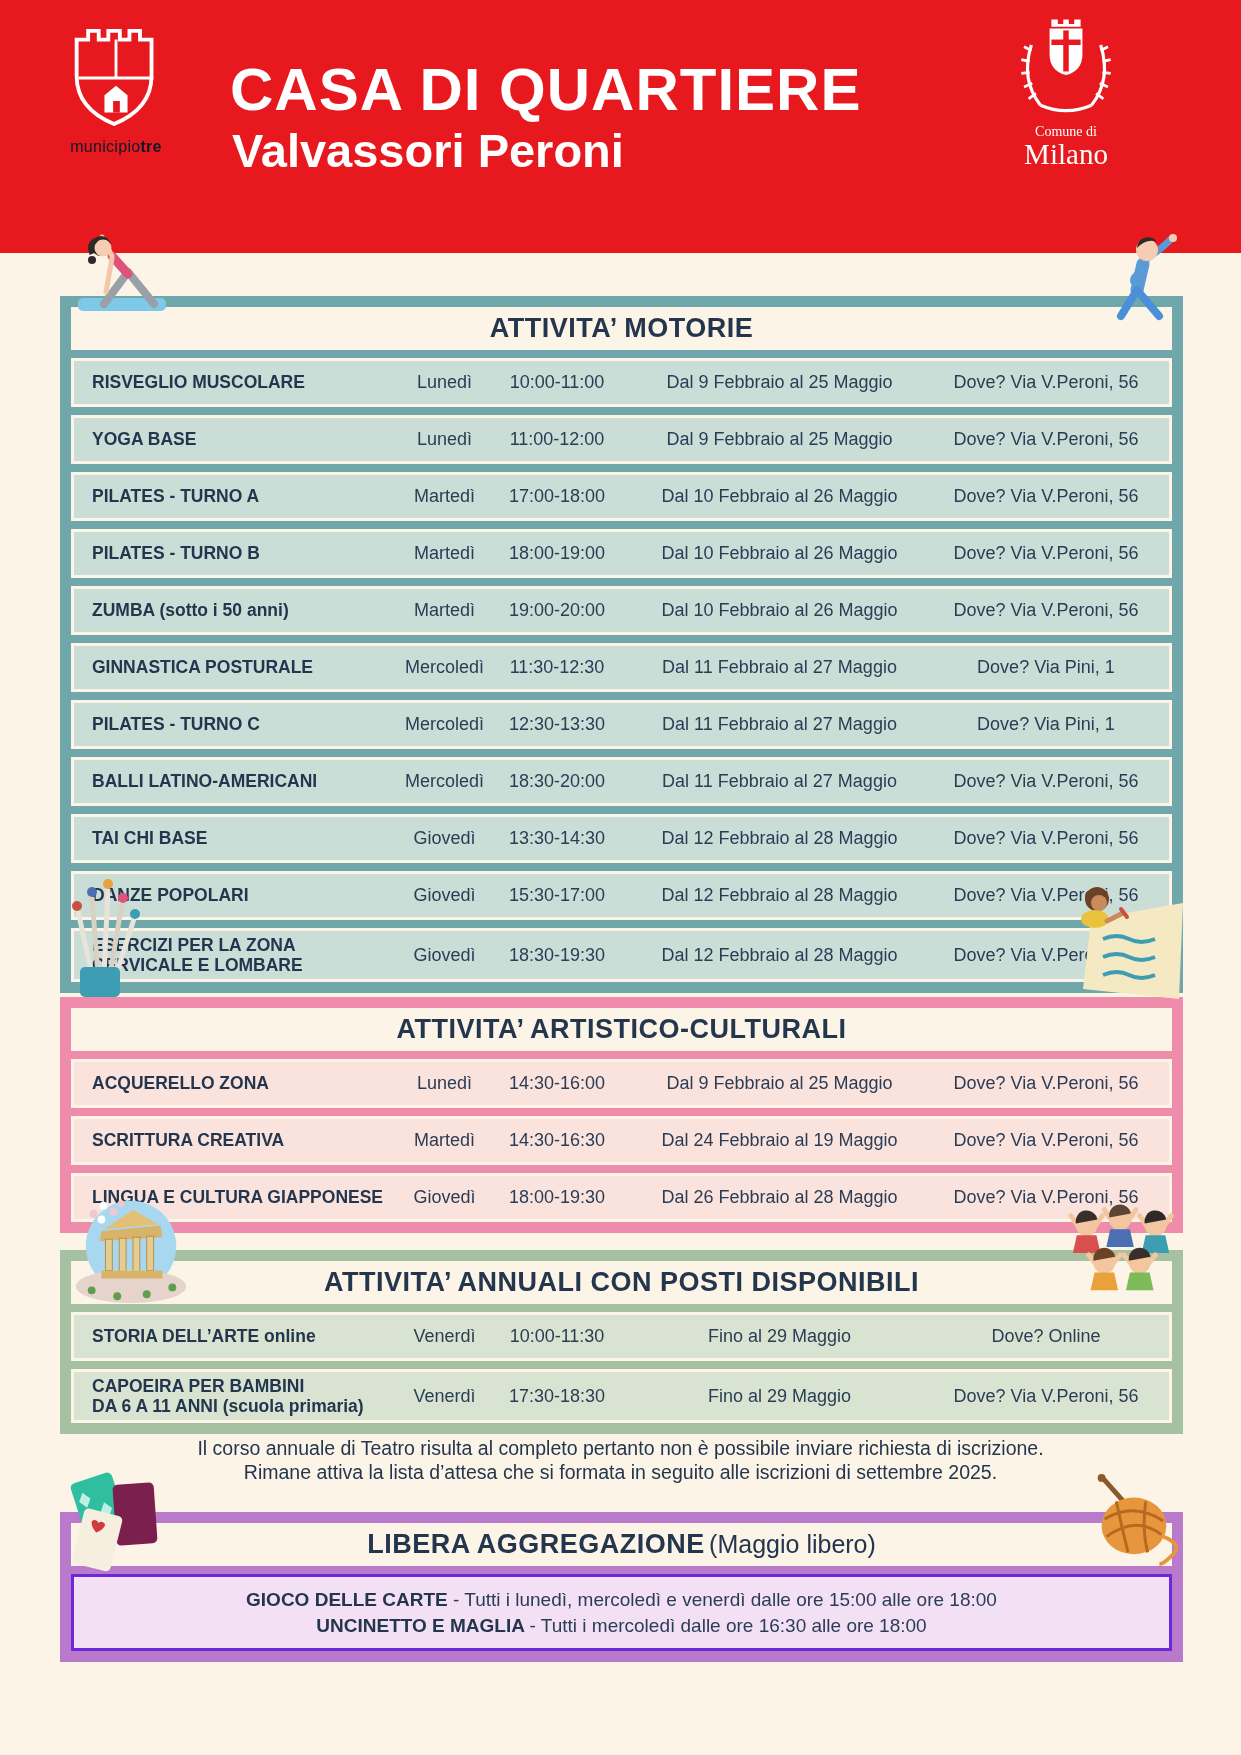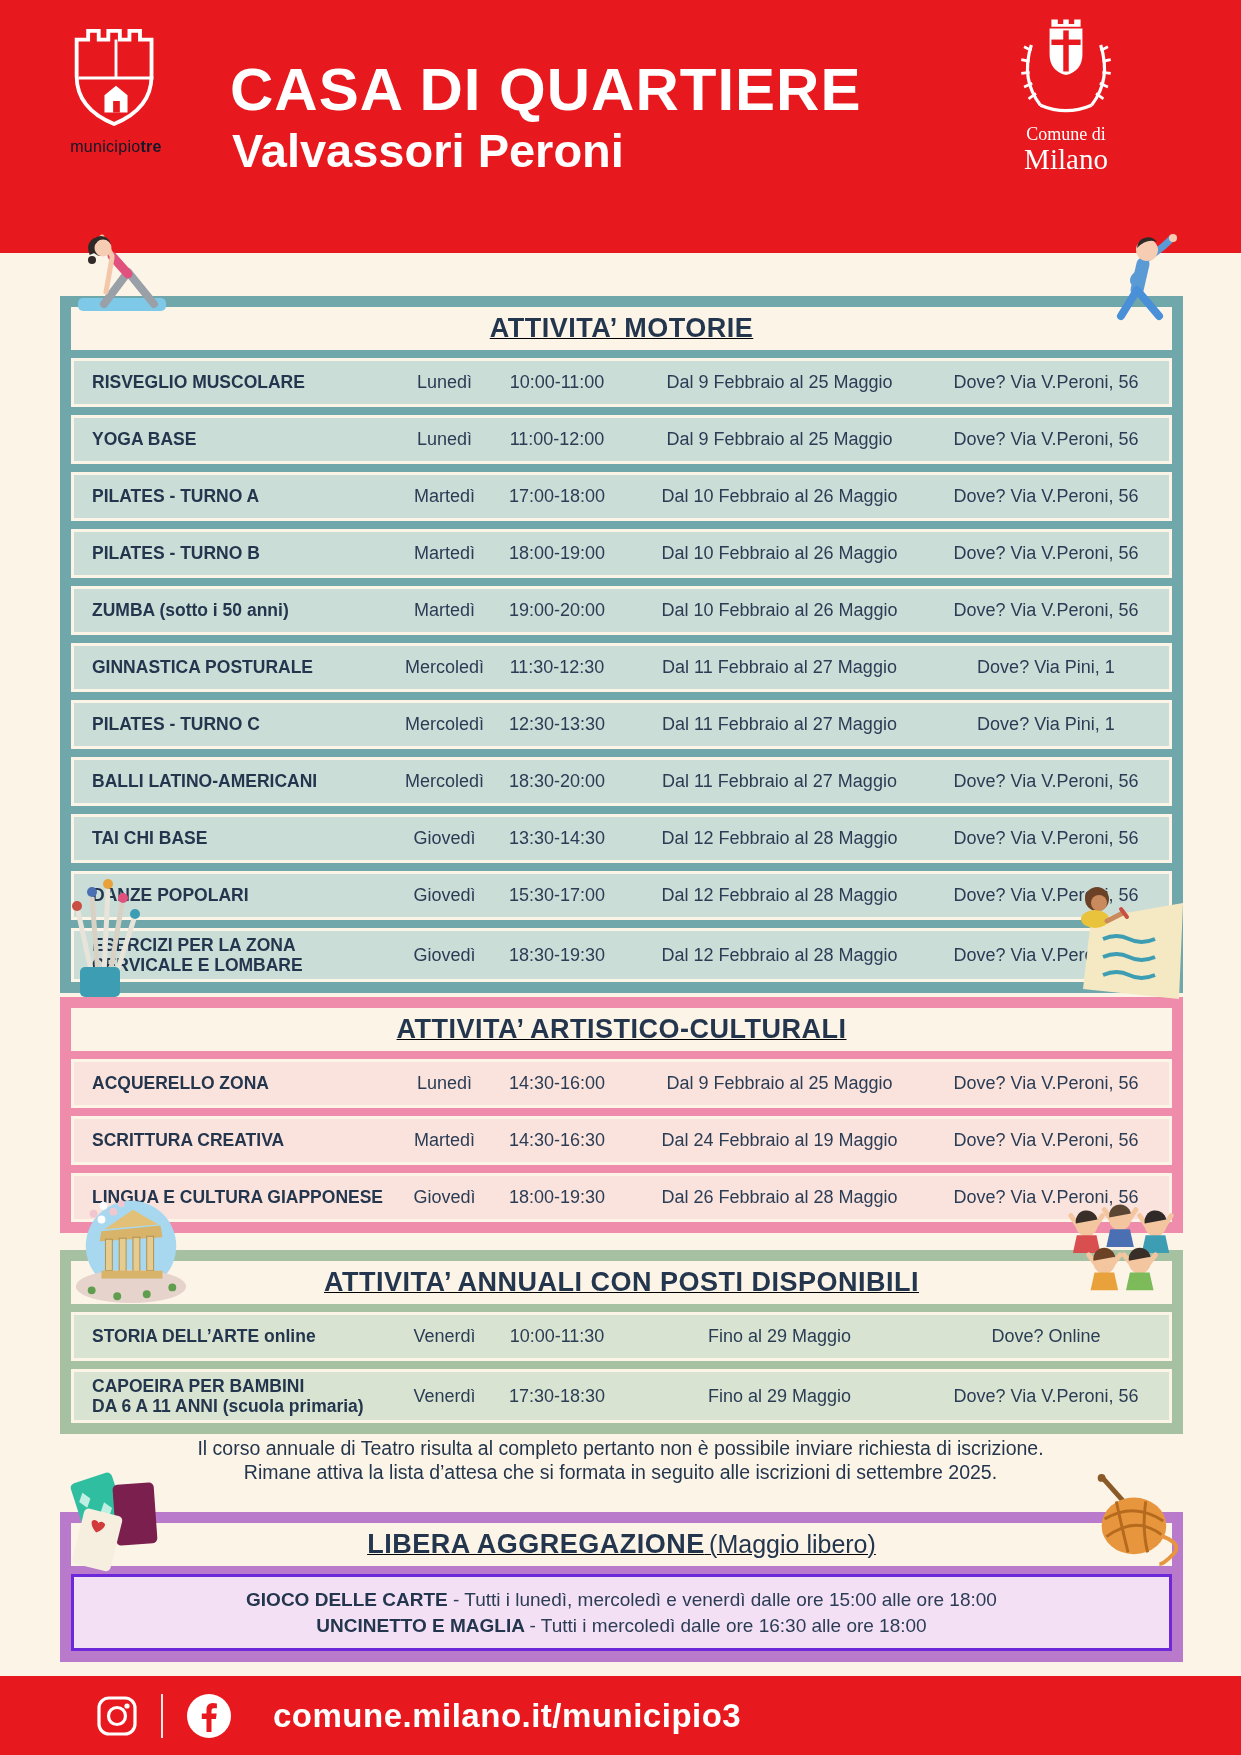"Comune di" .cm-line1 { font-size: 18px -> 14px }
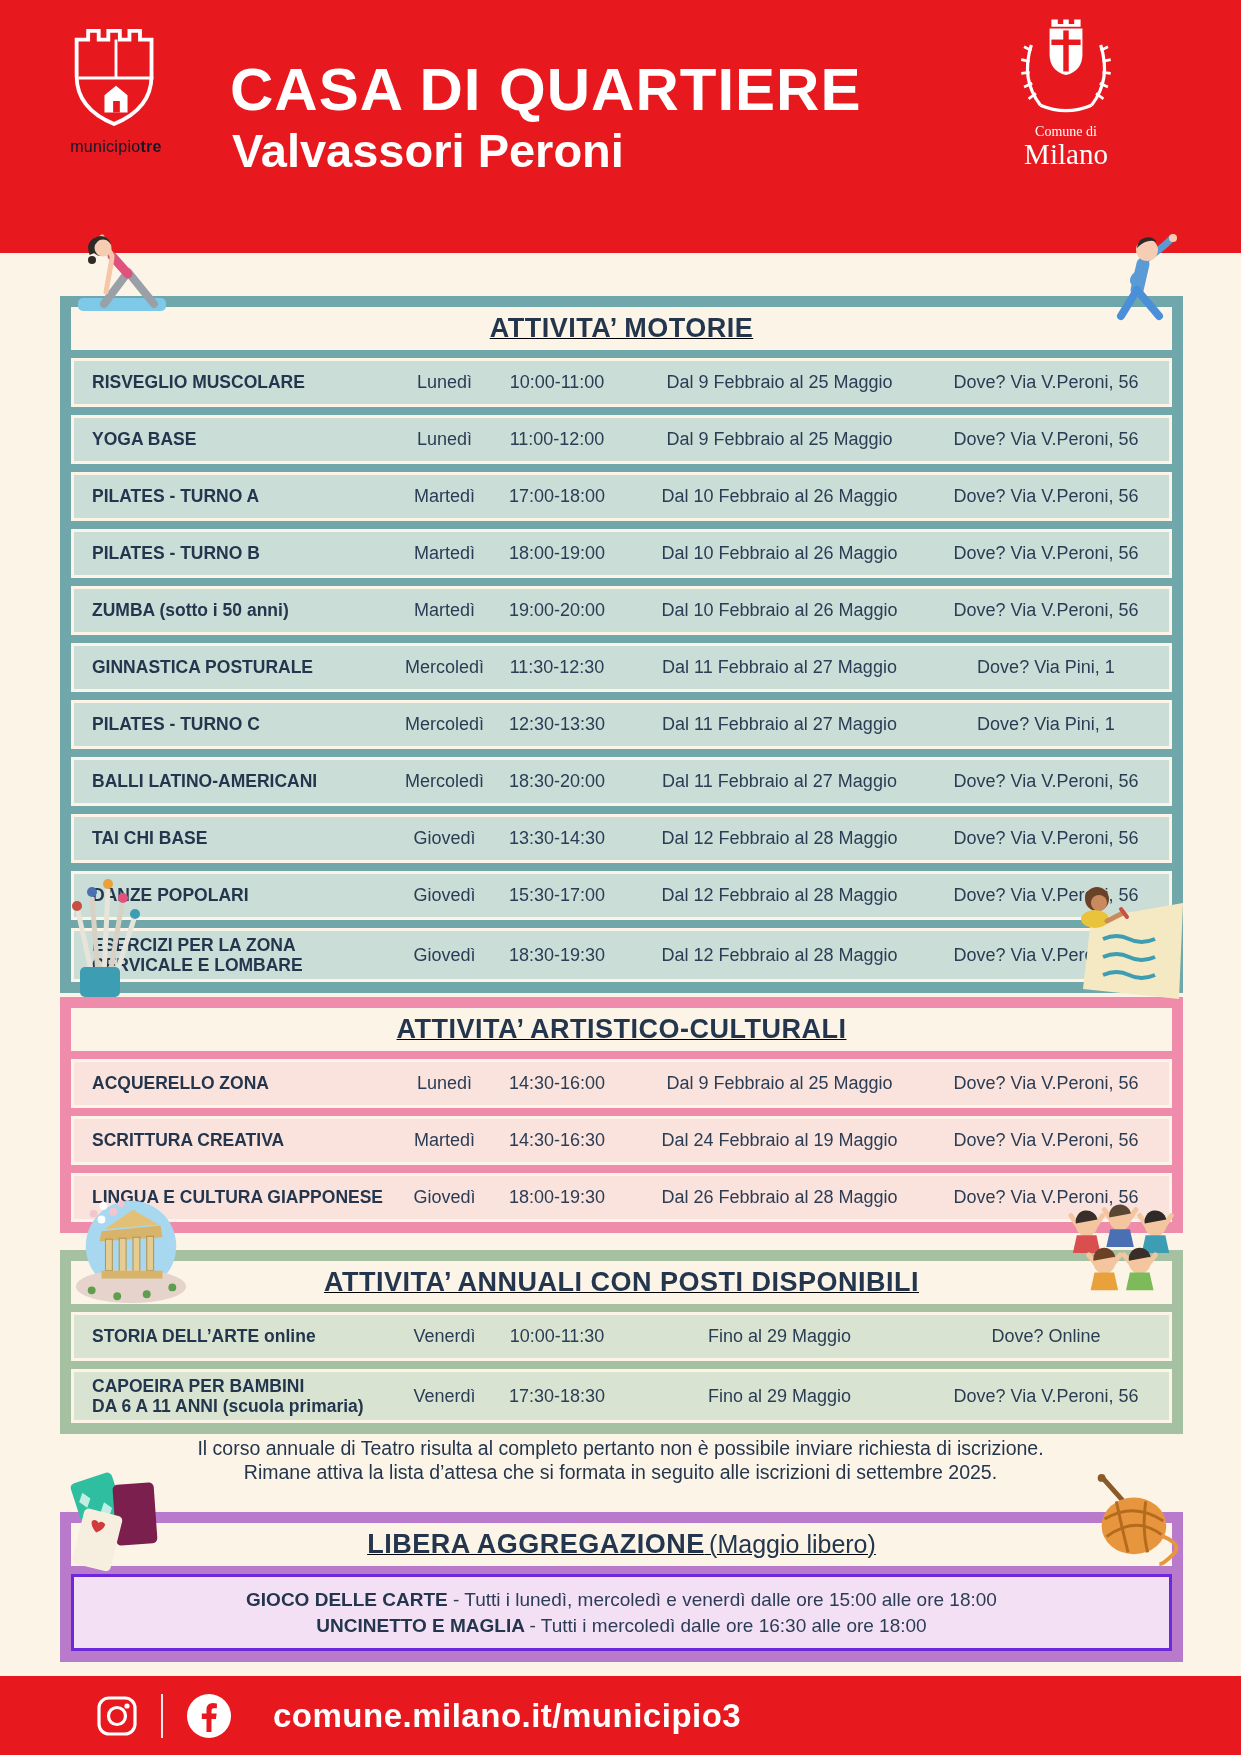"ATTIVITA’ MOTORIE" .table-header { text-decoration: underline -> none }
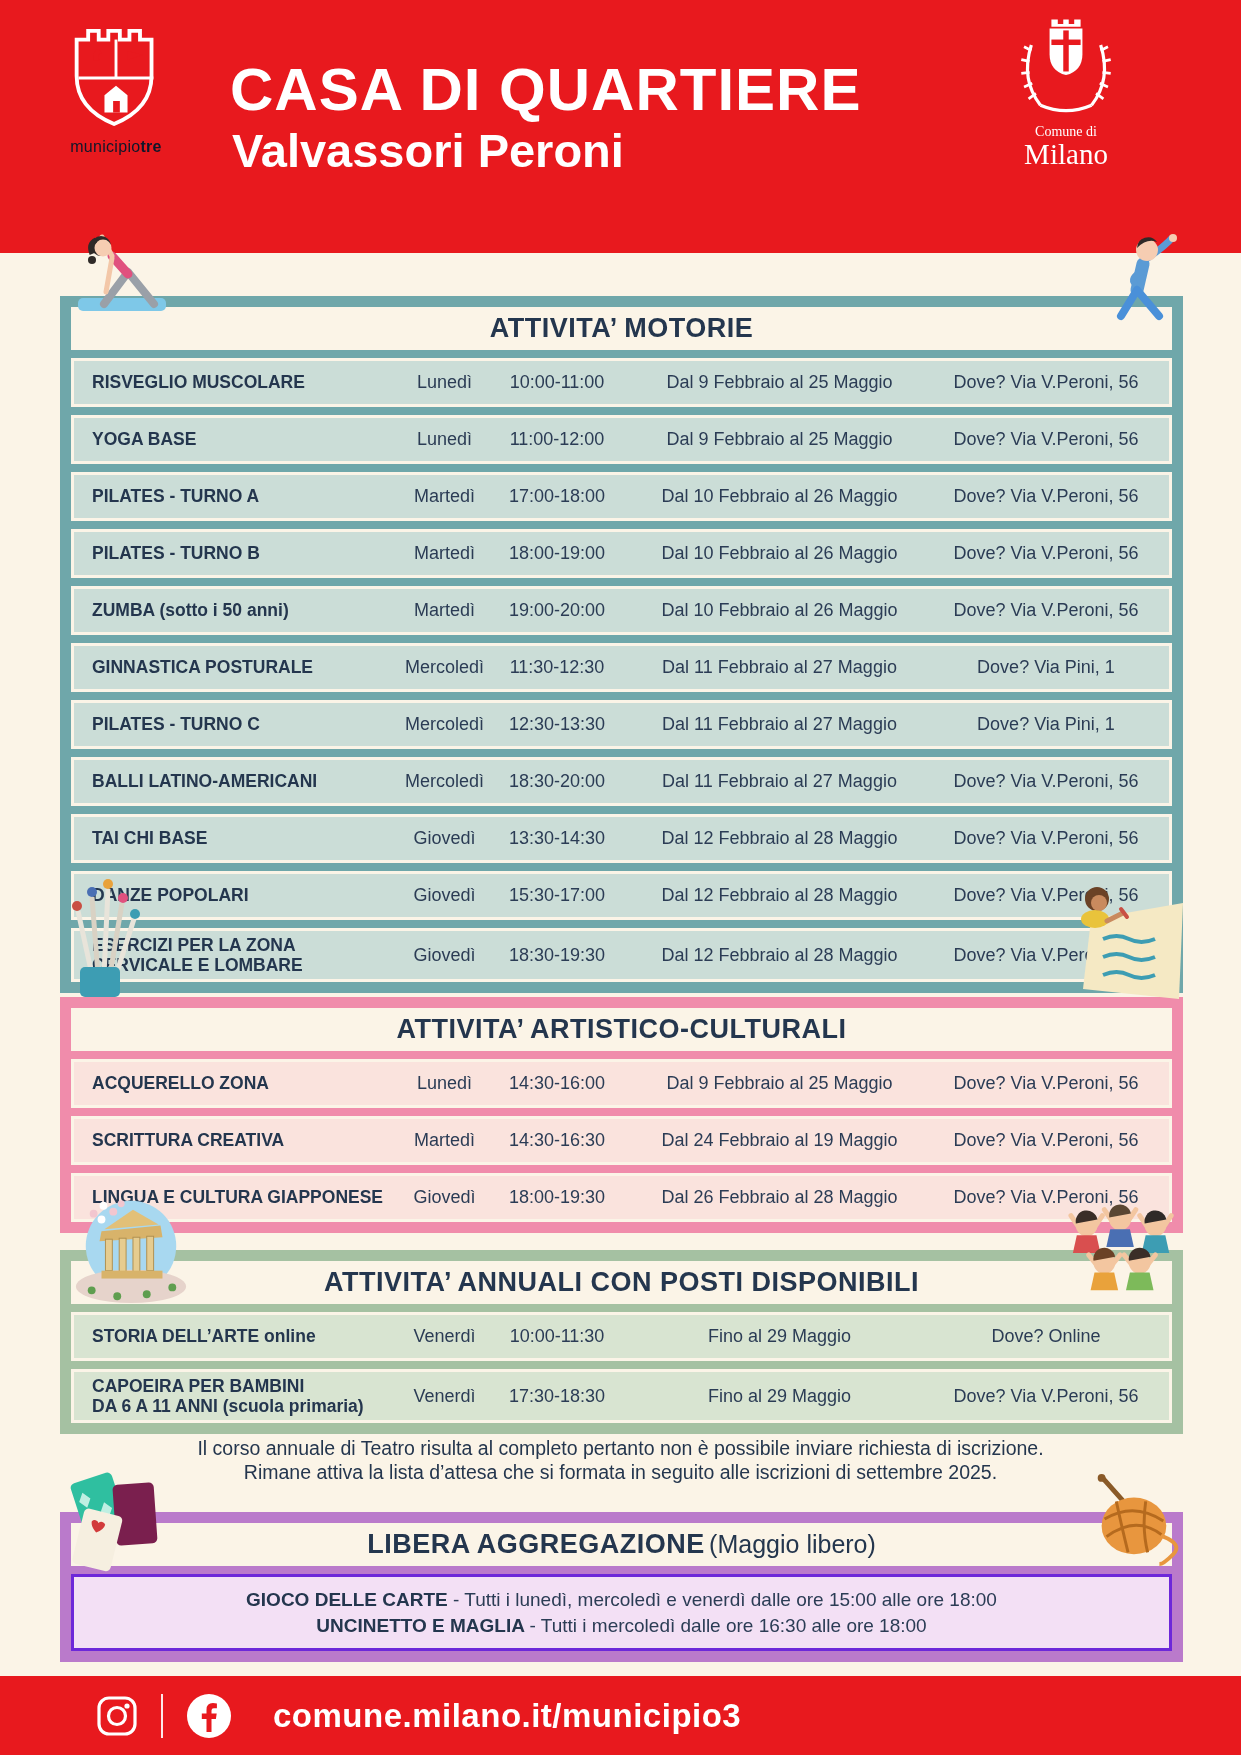"comune.milano.it/municipio3" footer.footer { html: <footer> <svg> <rect></rect> <circle></circle> <circle></circle> </svg> <div></div> <svg> <circle></circle> <path></path> </svg> <span>comune.milano.it/municipio3</span> </footer> -> none }
